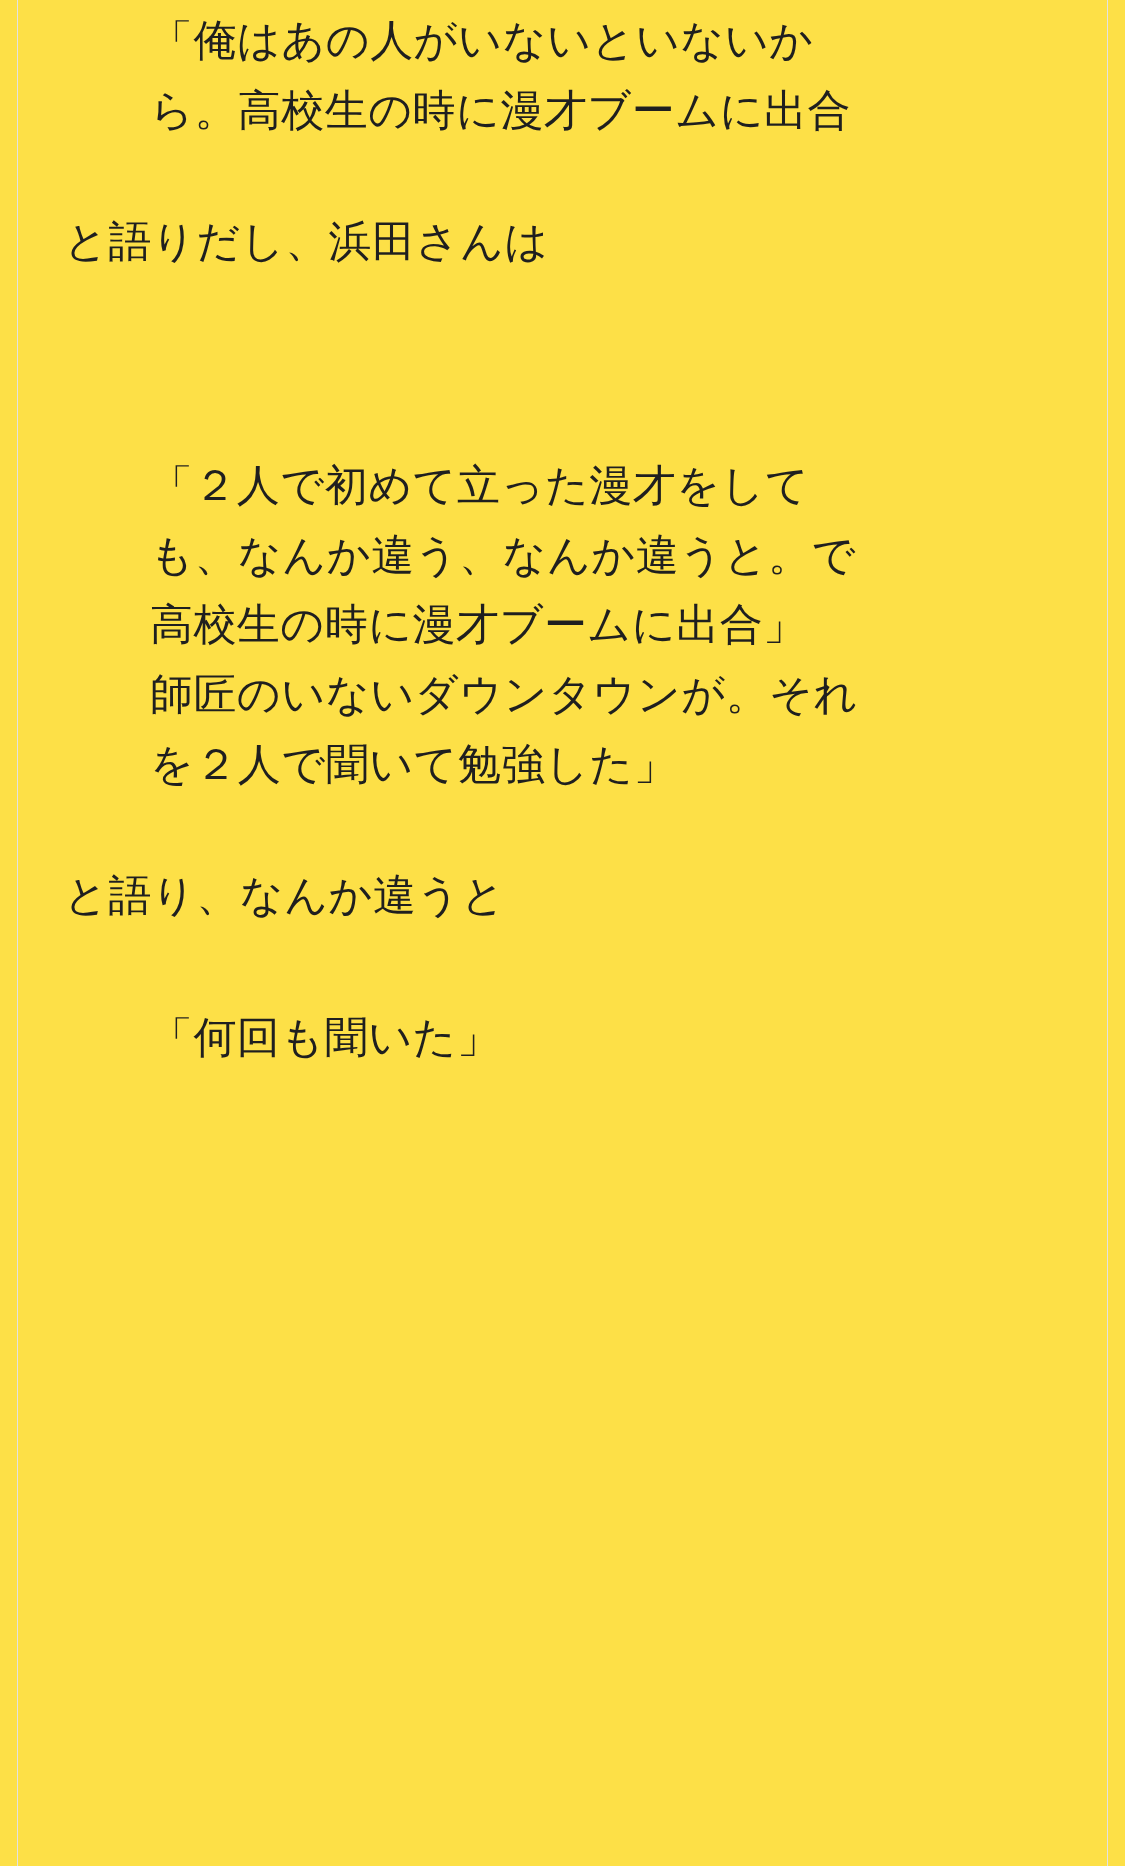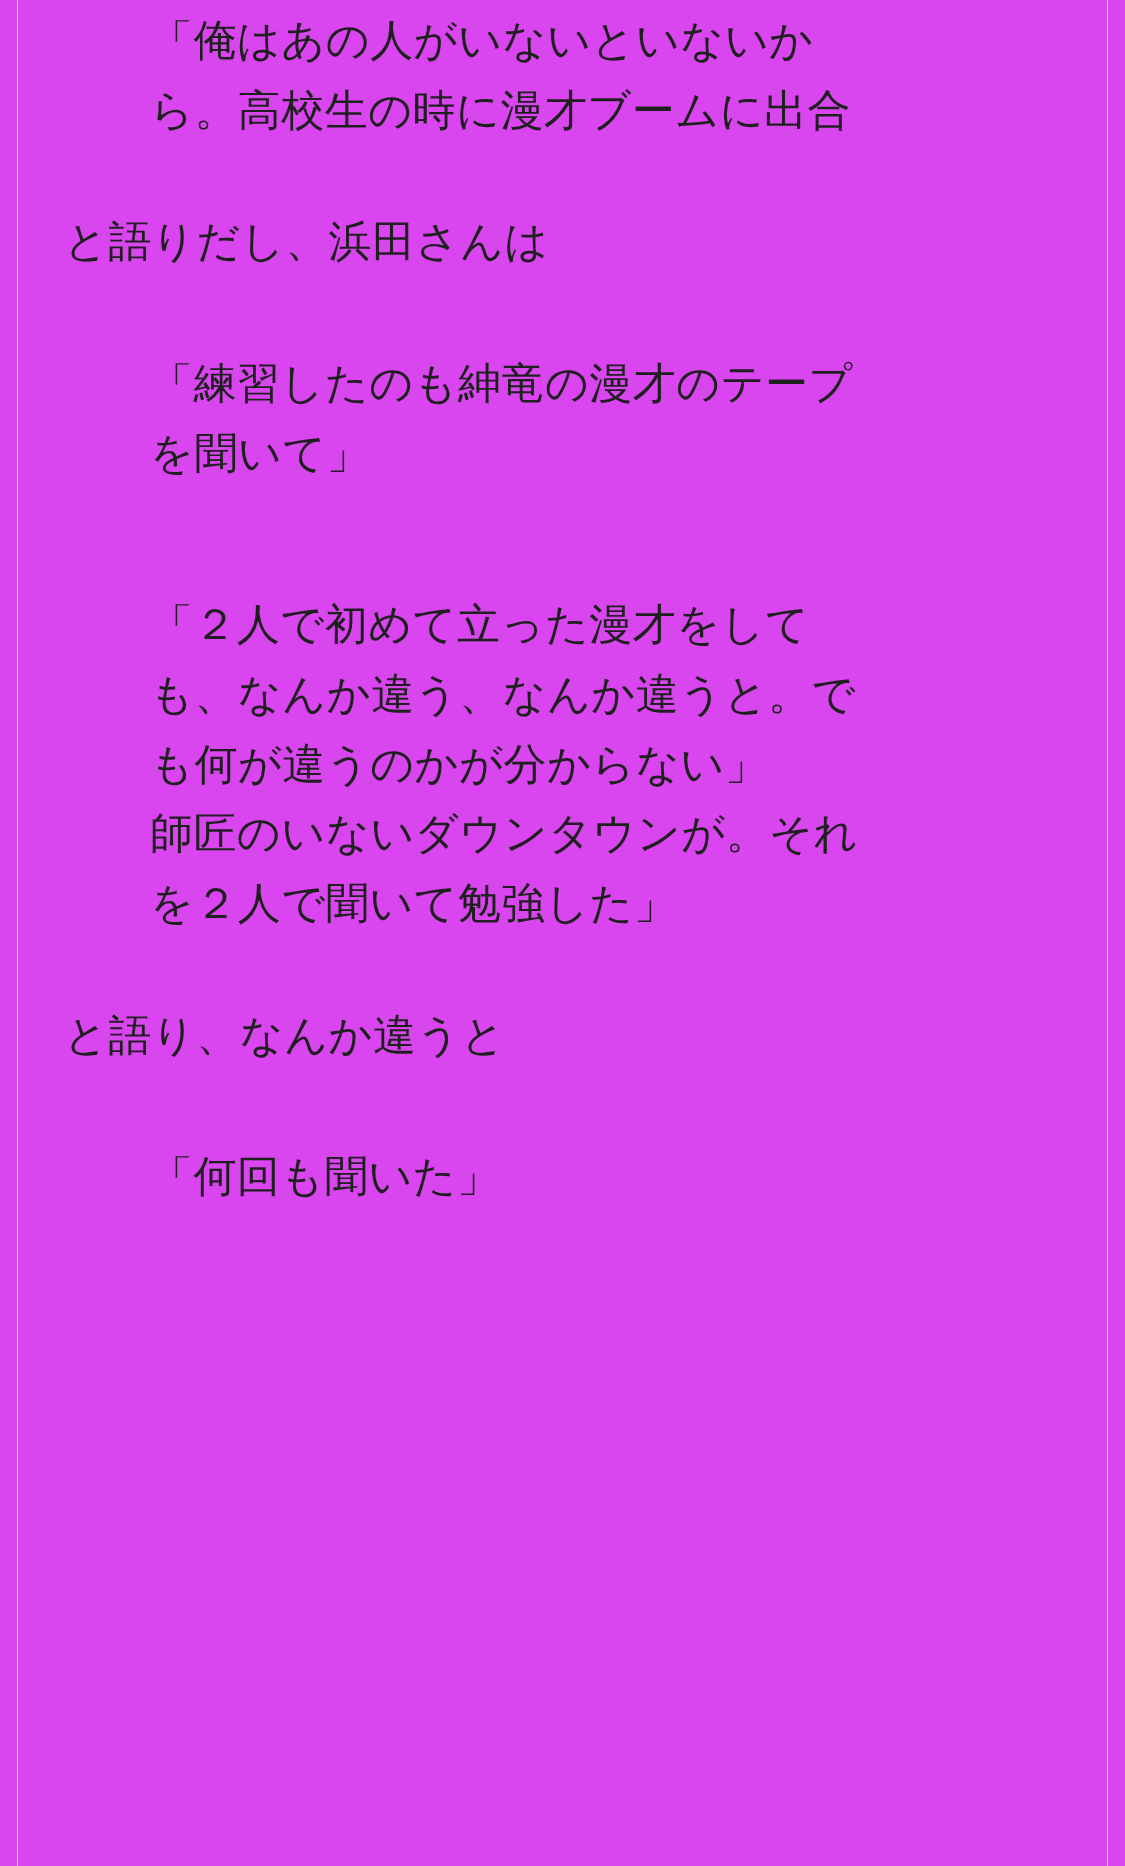"「俺はあの人がいないといないか" #page { background: #d946ef -> #fde047 }
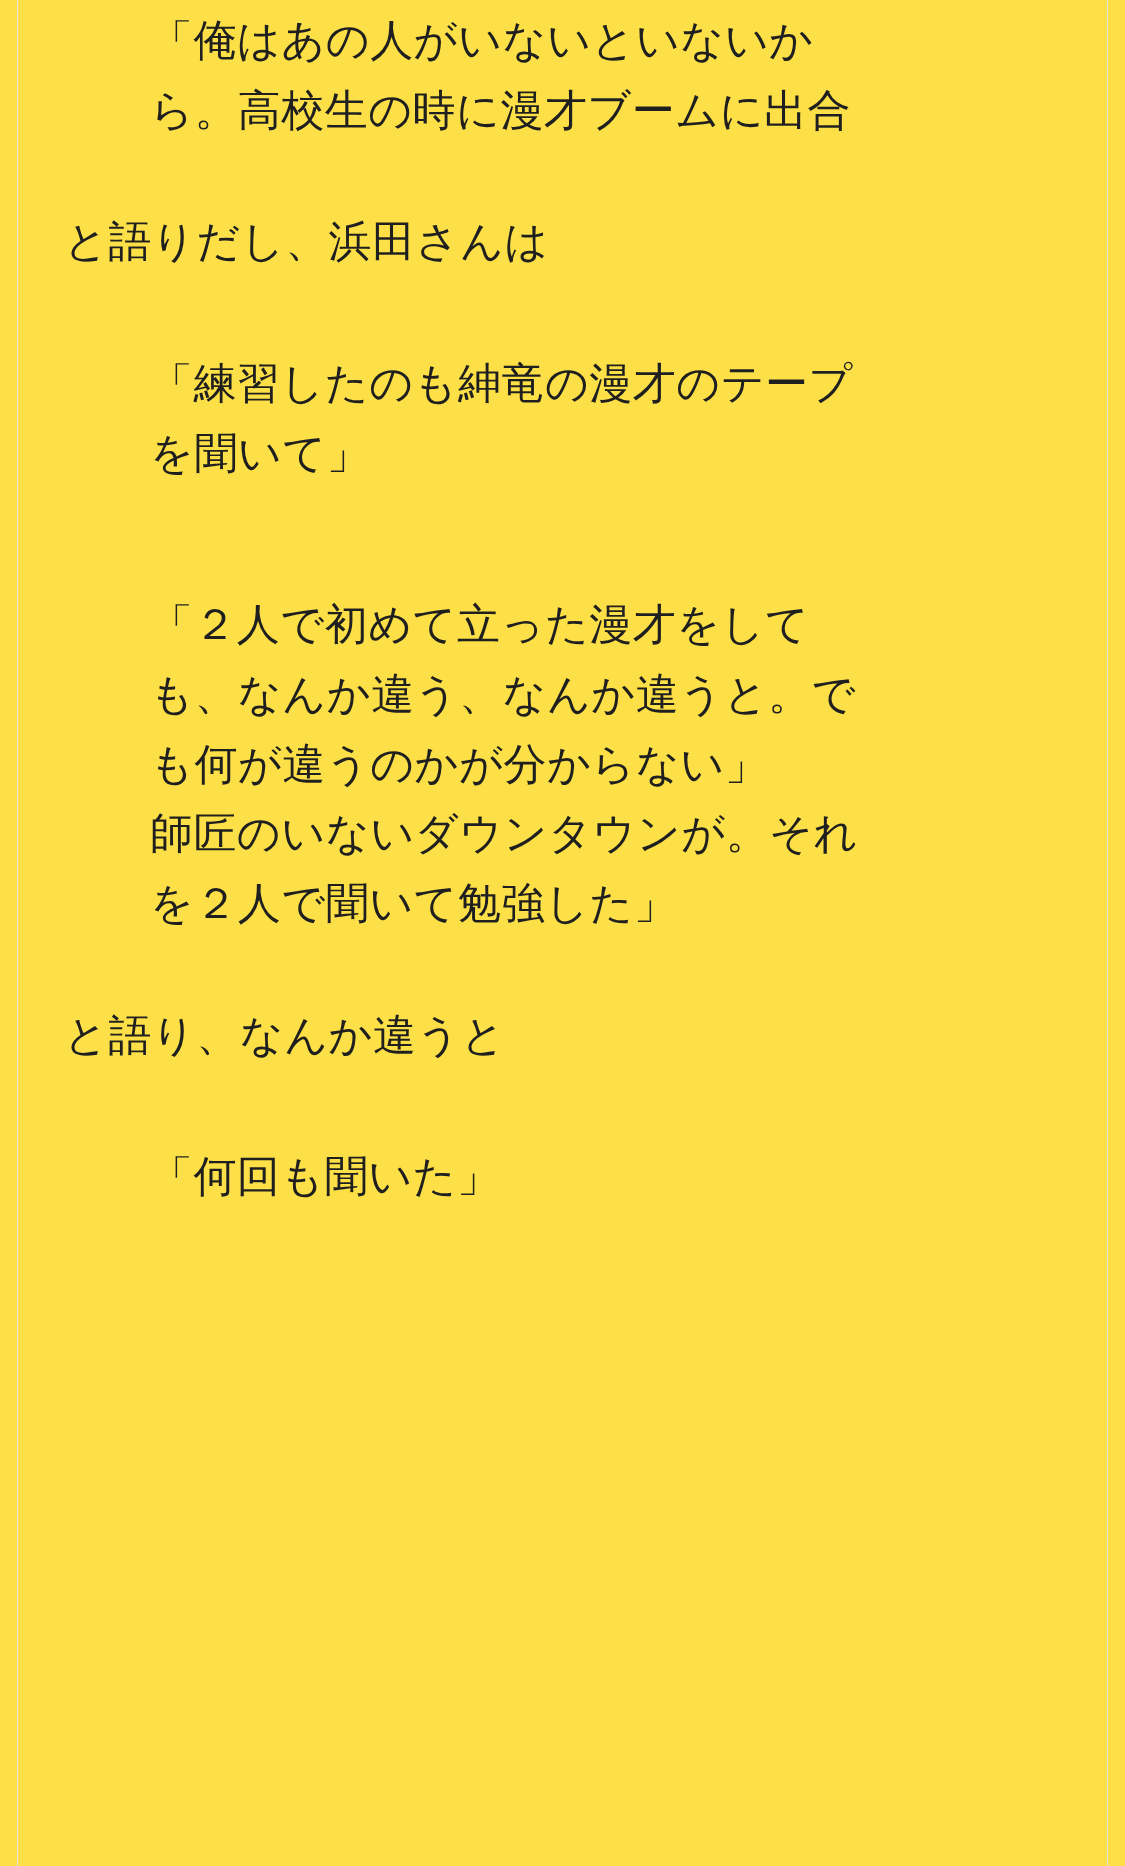"「練習したのも紳竜の漫才のテープ" blockquote.quote { html: <blockquote> <p>「練習したのも紳竜の漫才のテープ</p> <p>を聞いて」</p> </blockquote> -> none }
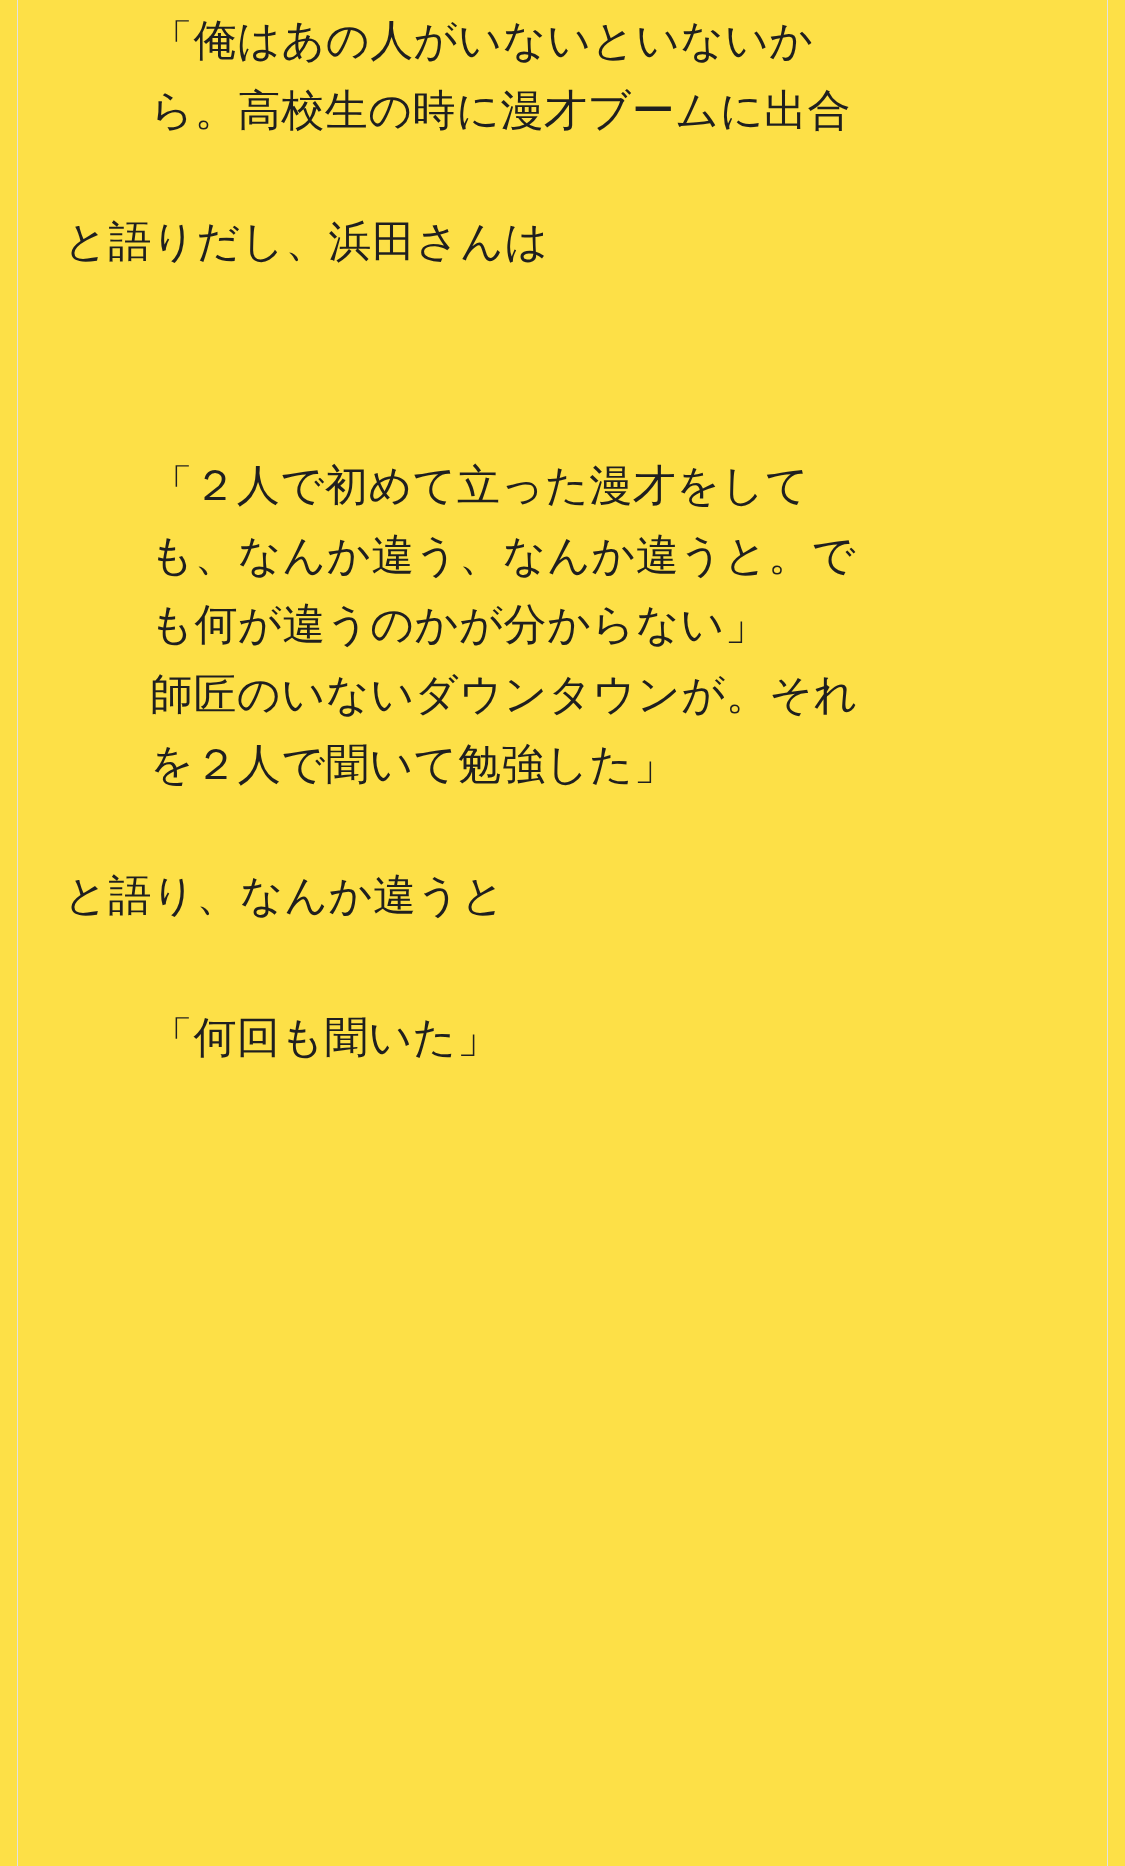"も何が違うのかが分からない」" p { text: も何が違うのかが分からない -> 高校生の時に漫才ブームに出合 }
